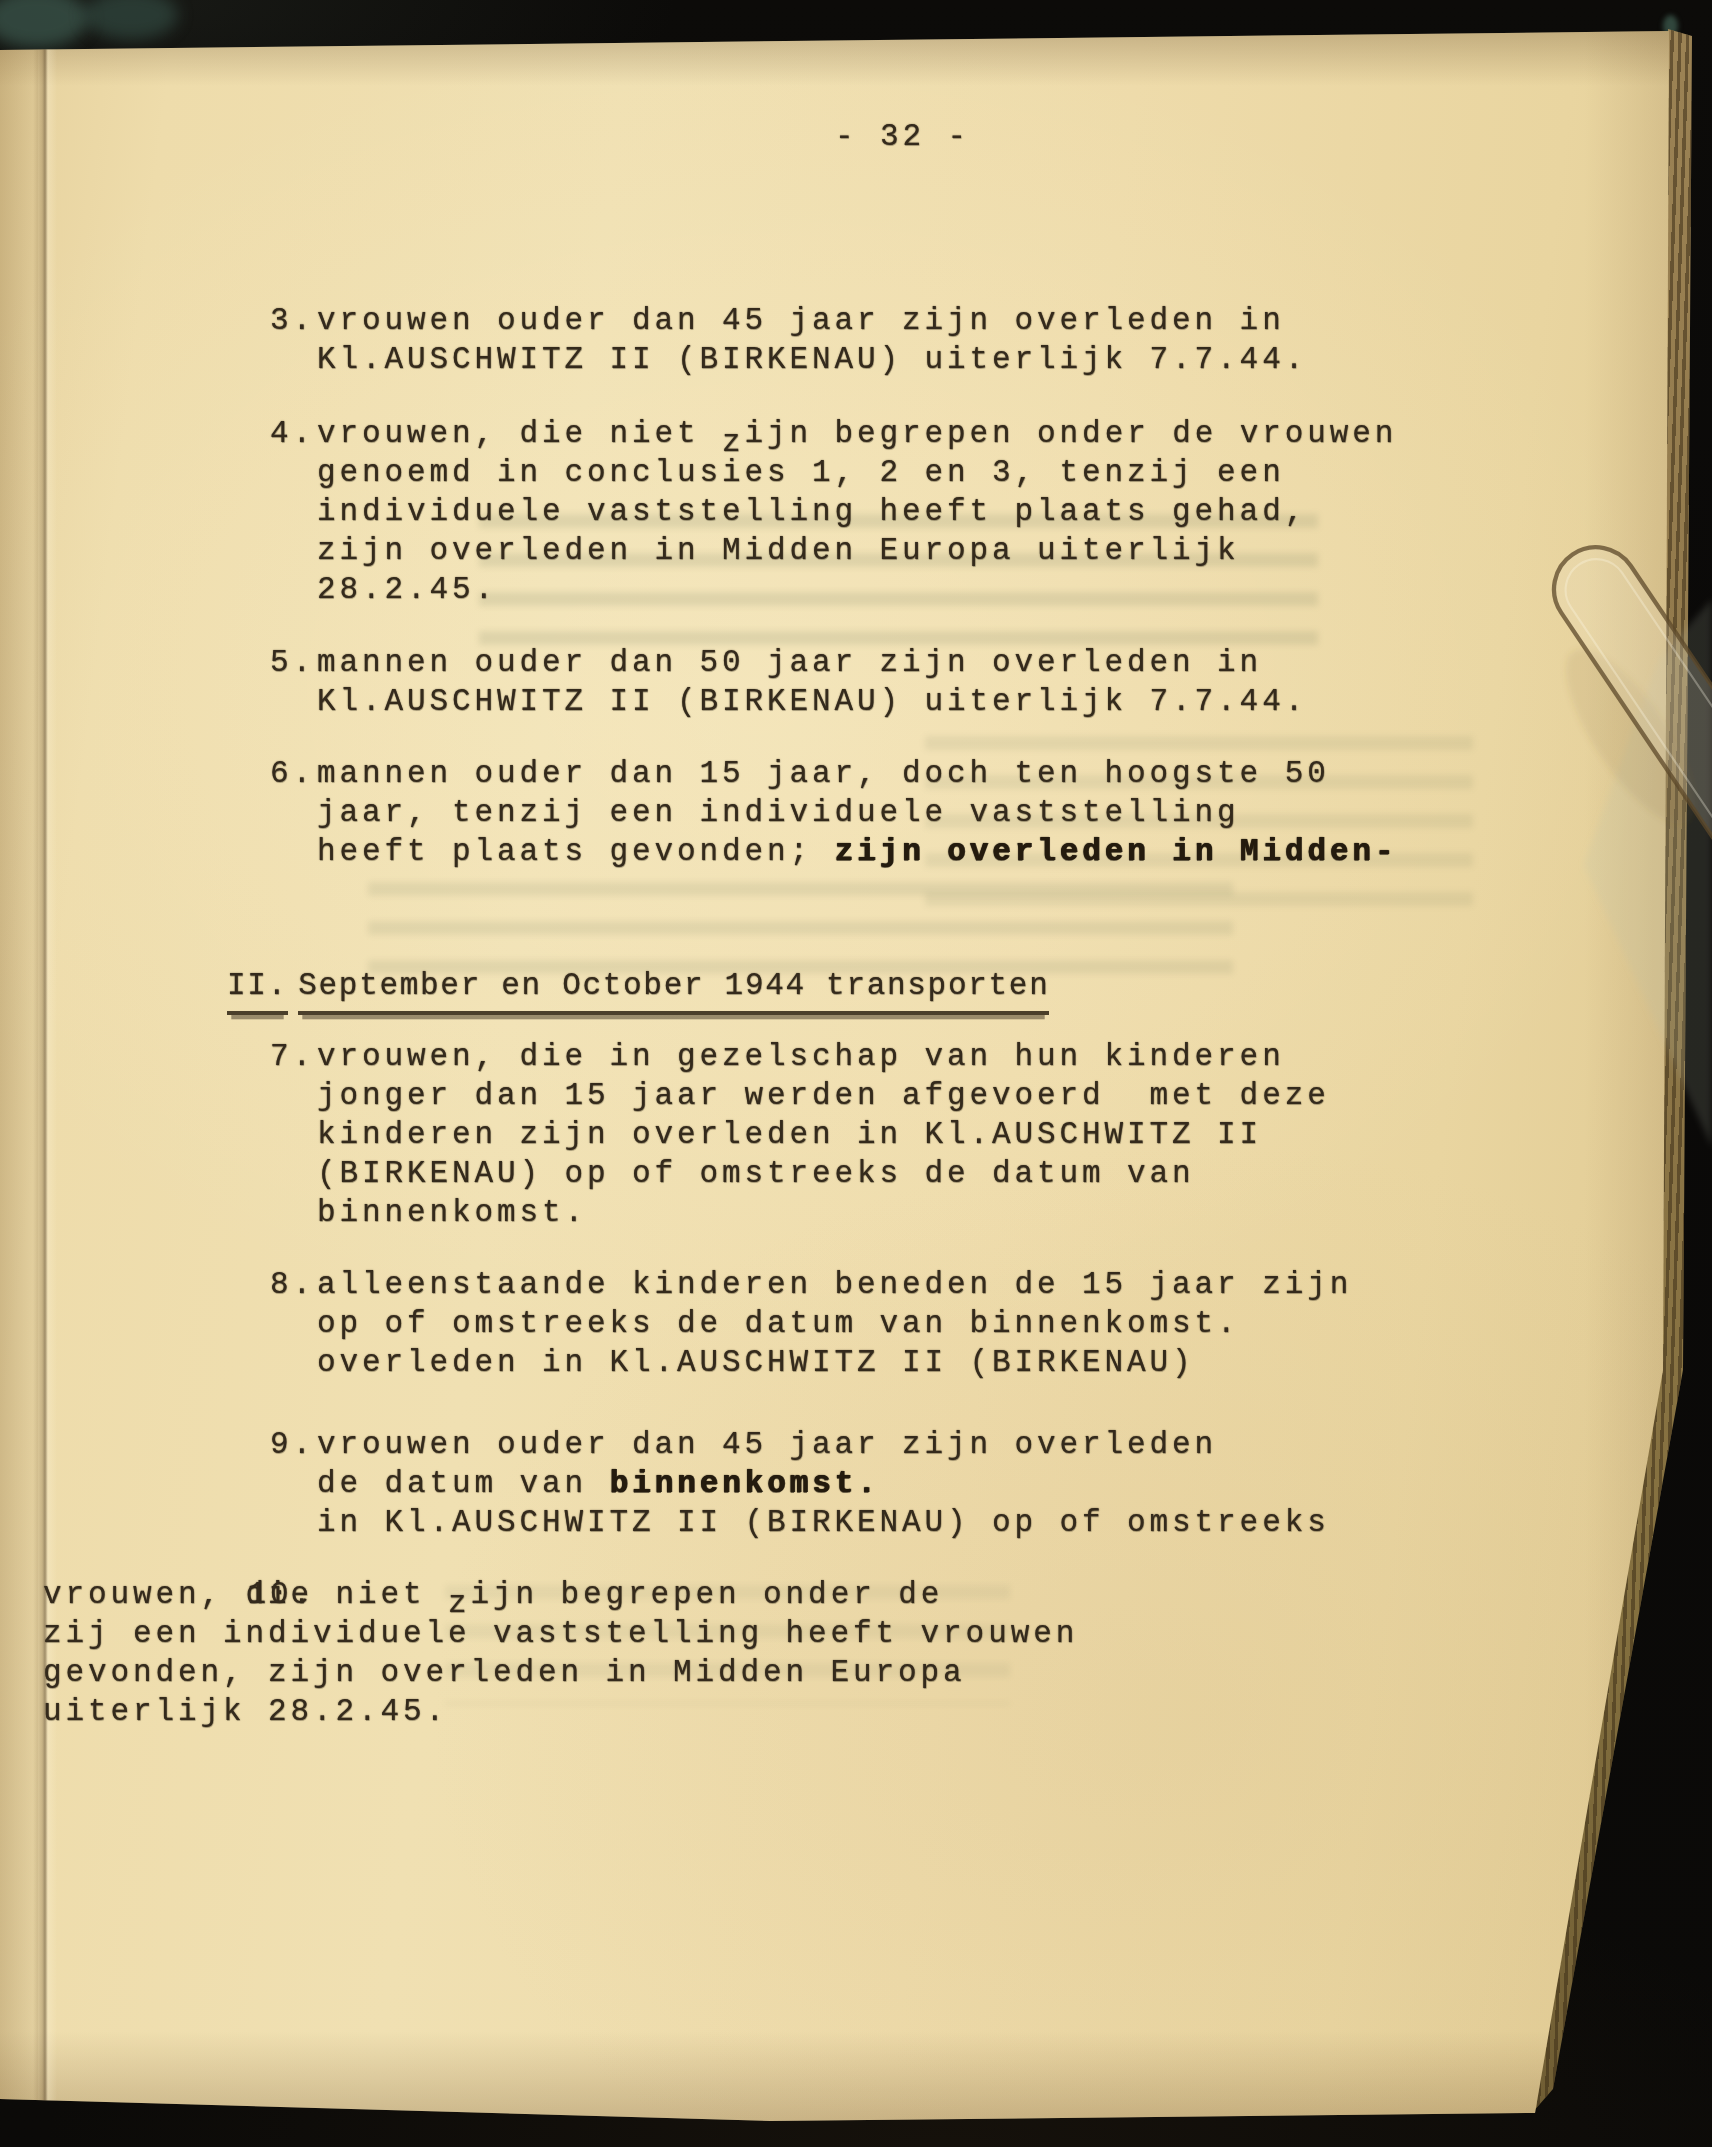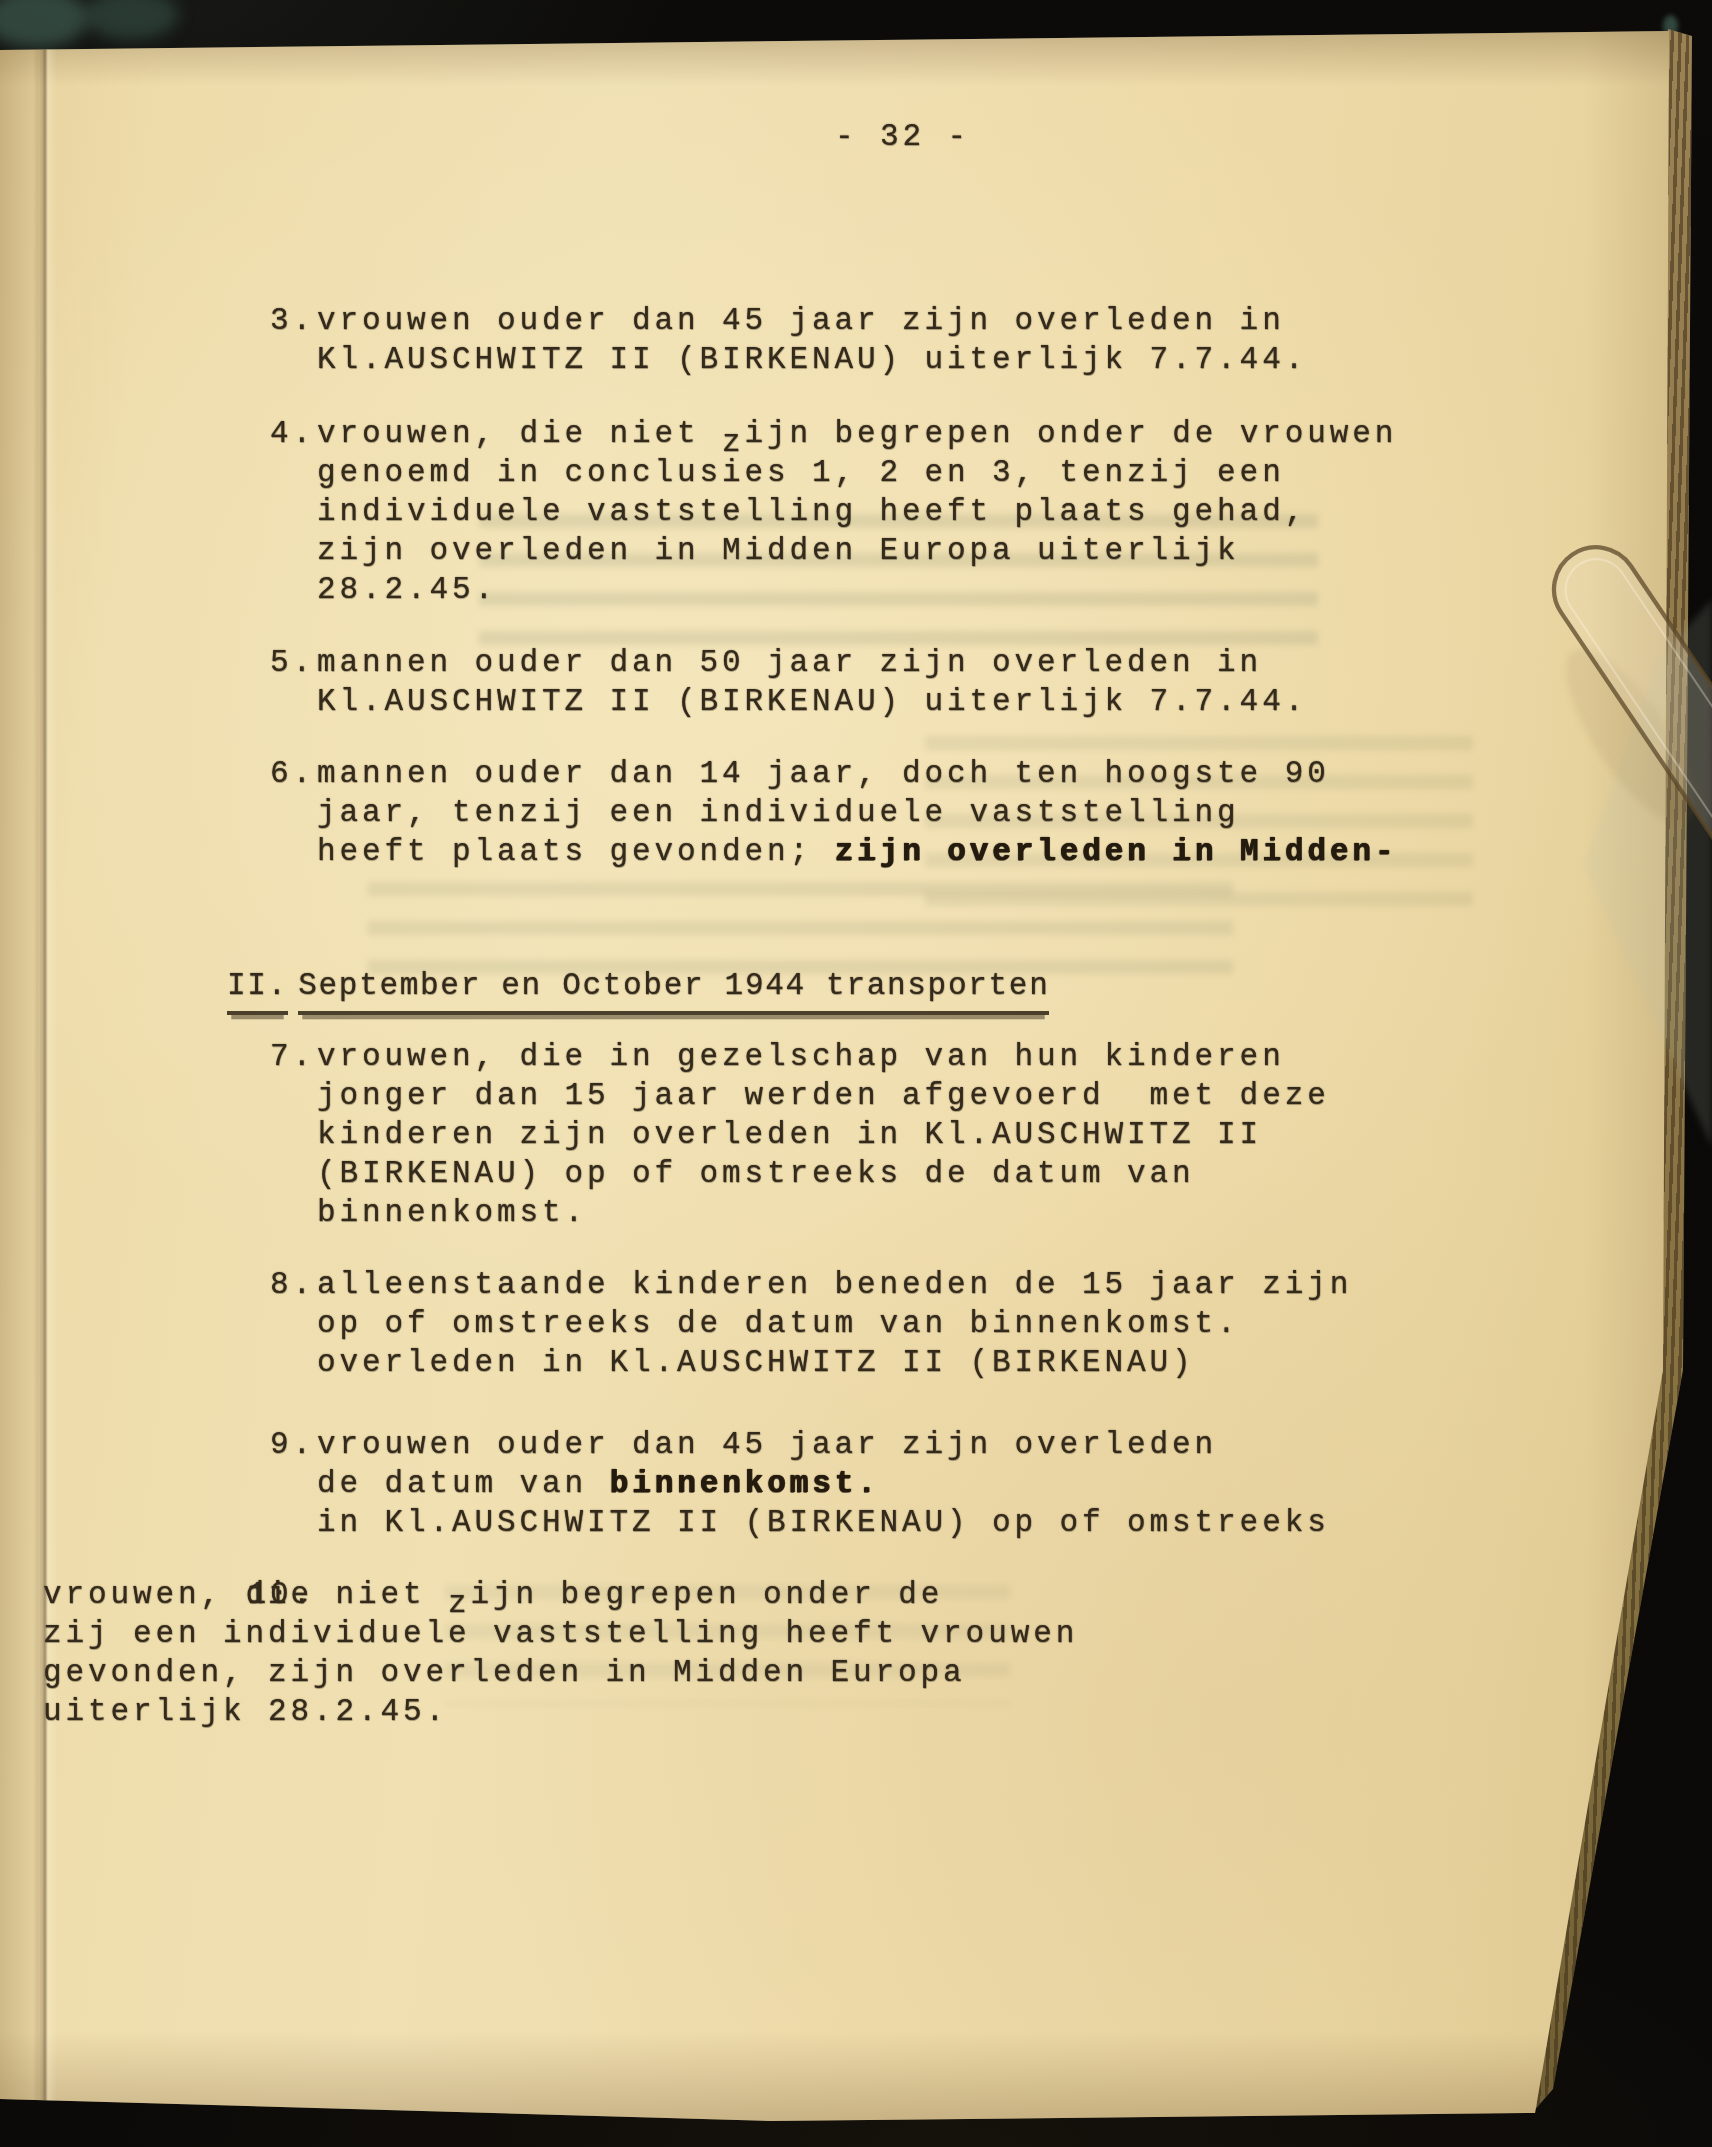"mannen ouder dan 14 jaar," span { text: 14 jaar, doch ten hoogste 90 -> 15 jaar, doch ten hoogste 50 }
